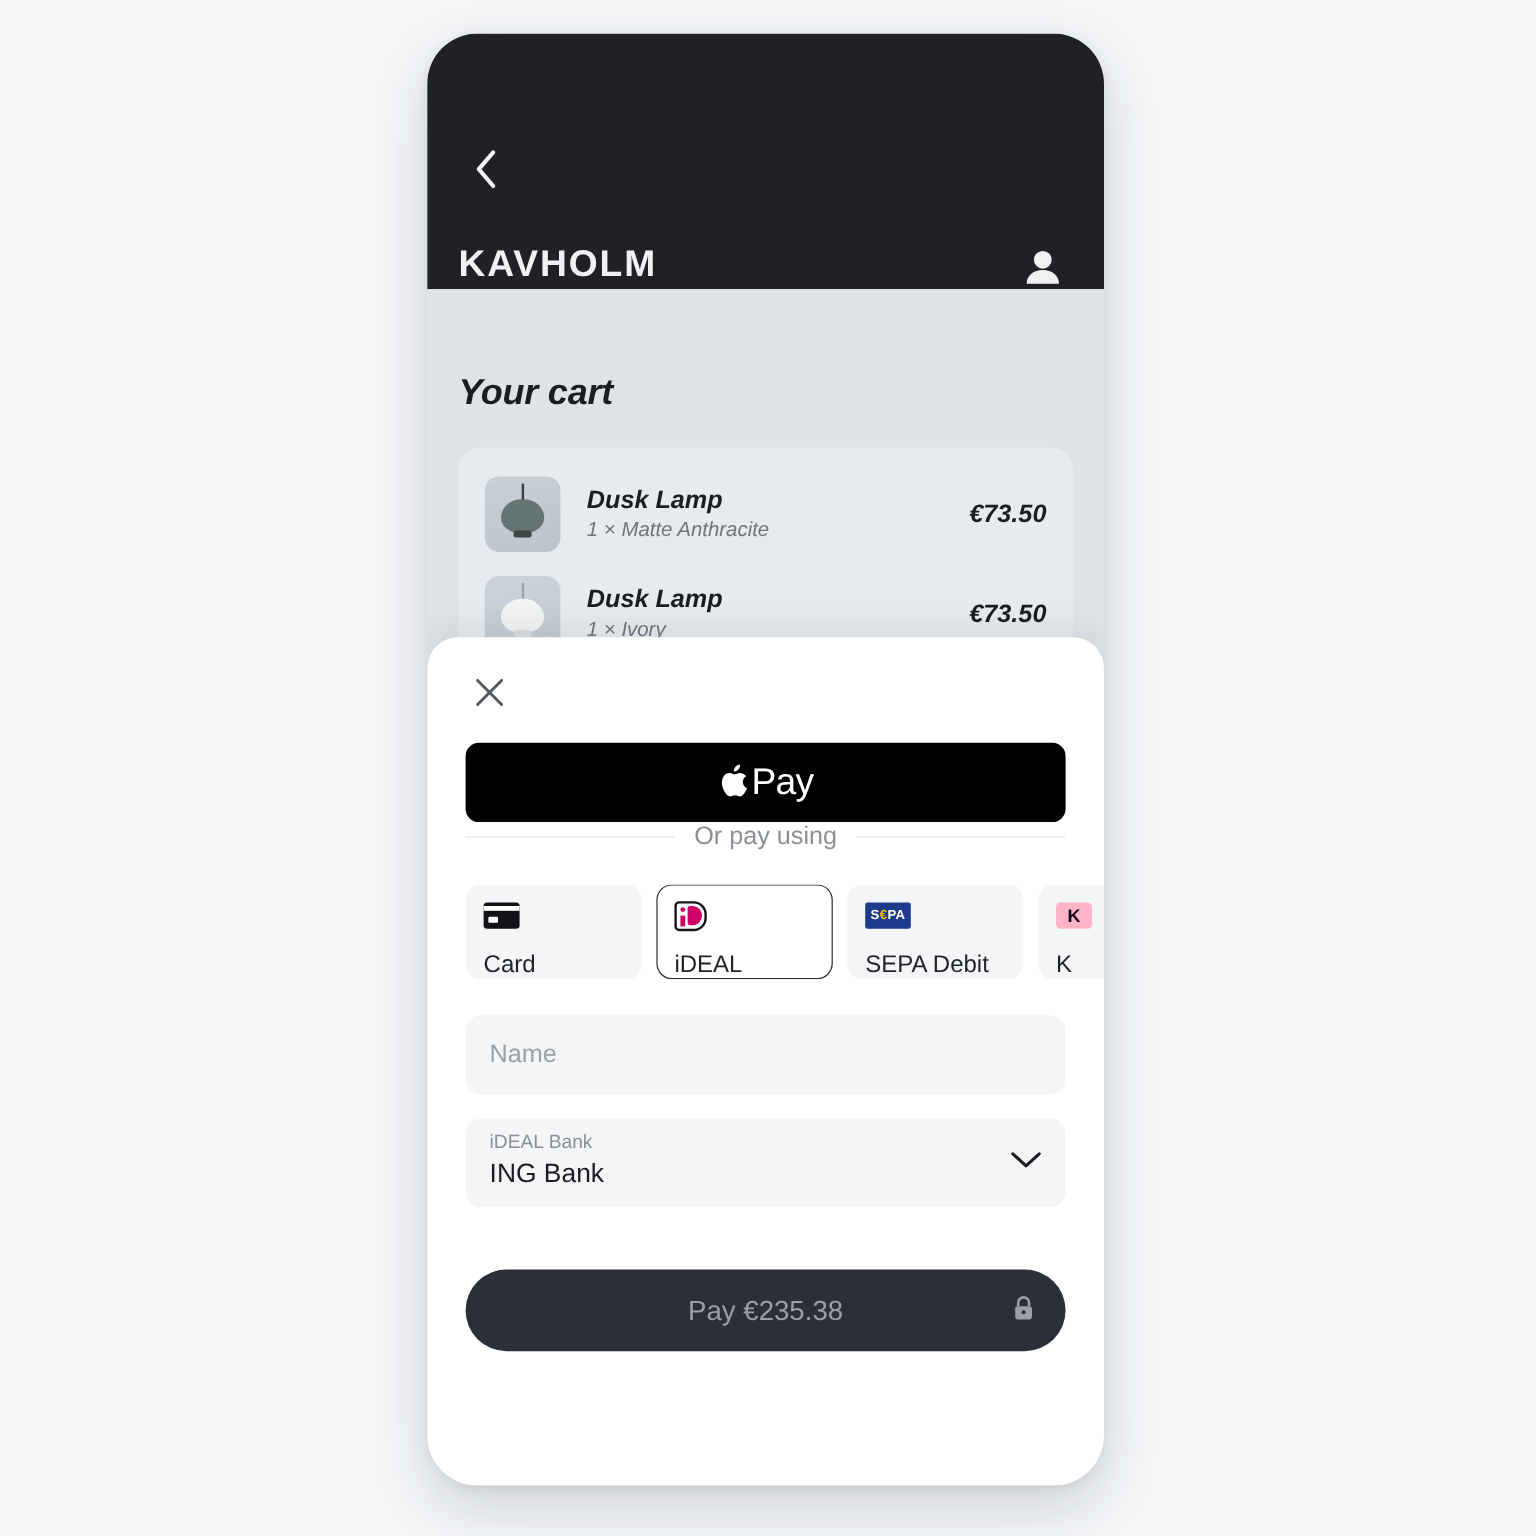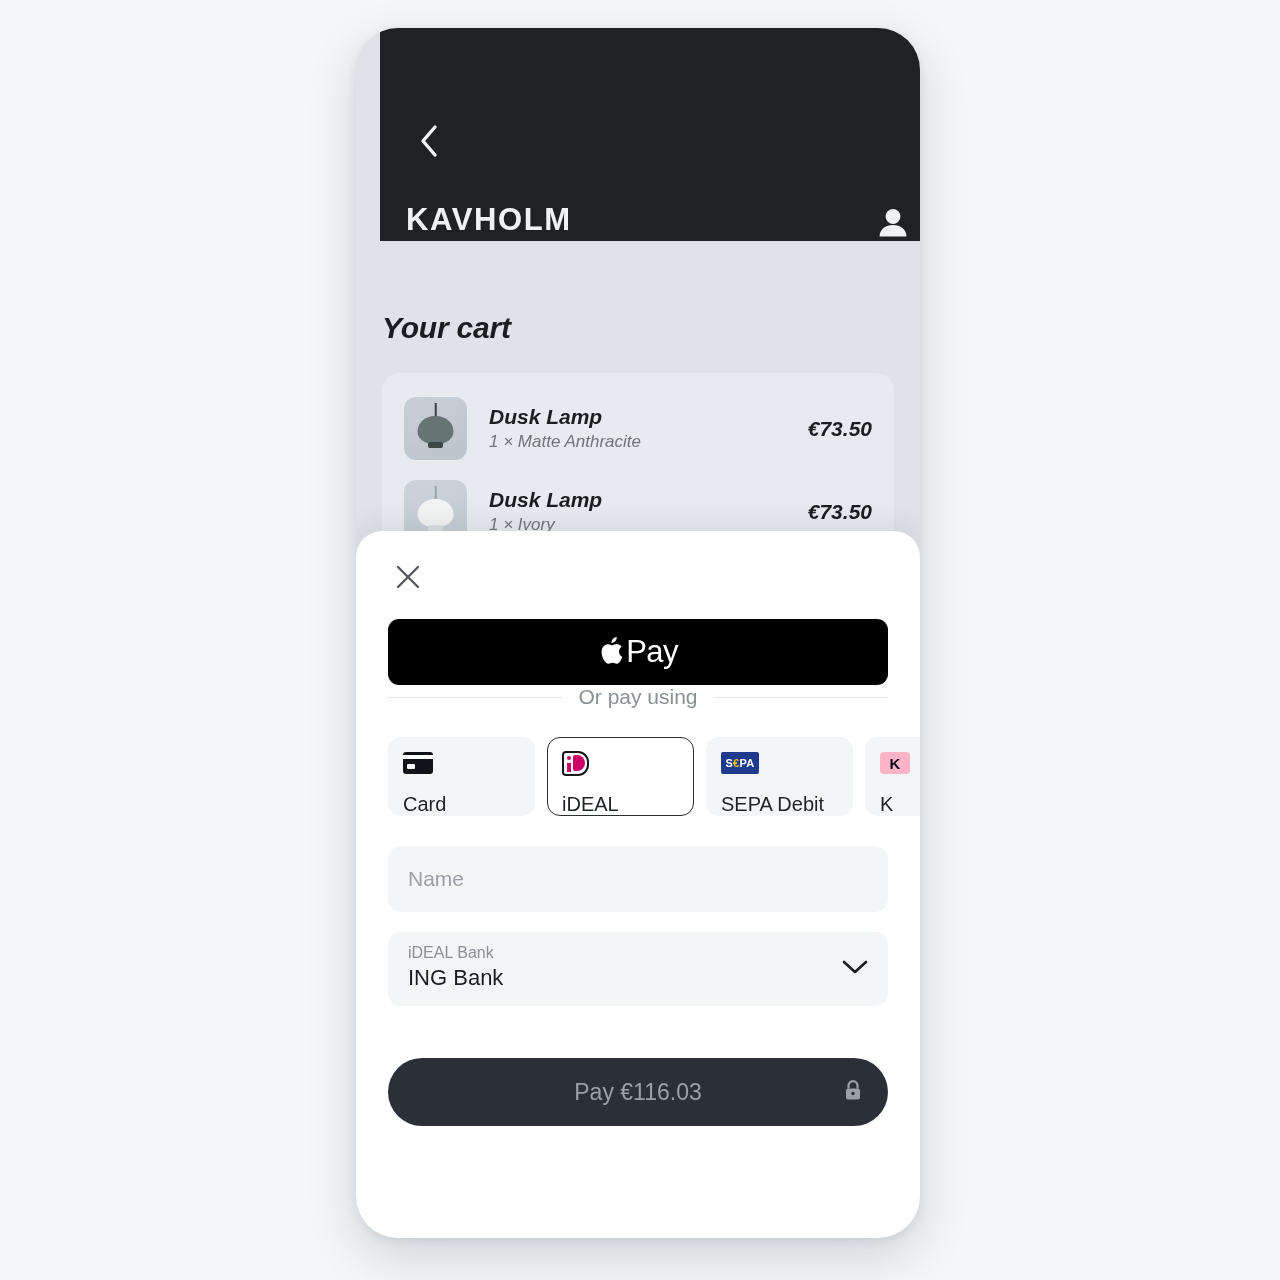"KAVHOLM" .app-header { margin-left: 24px -> none }
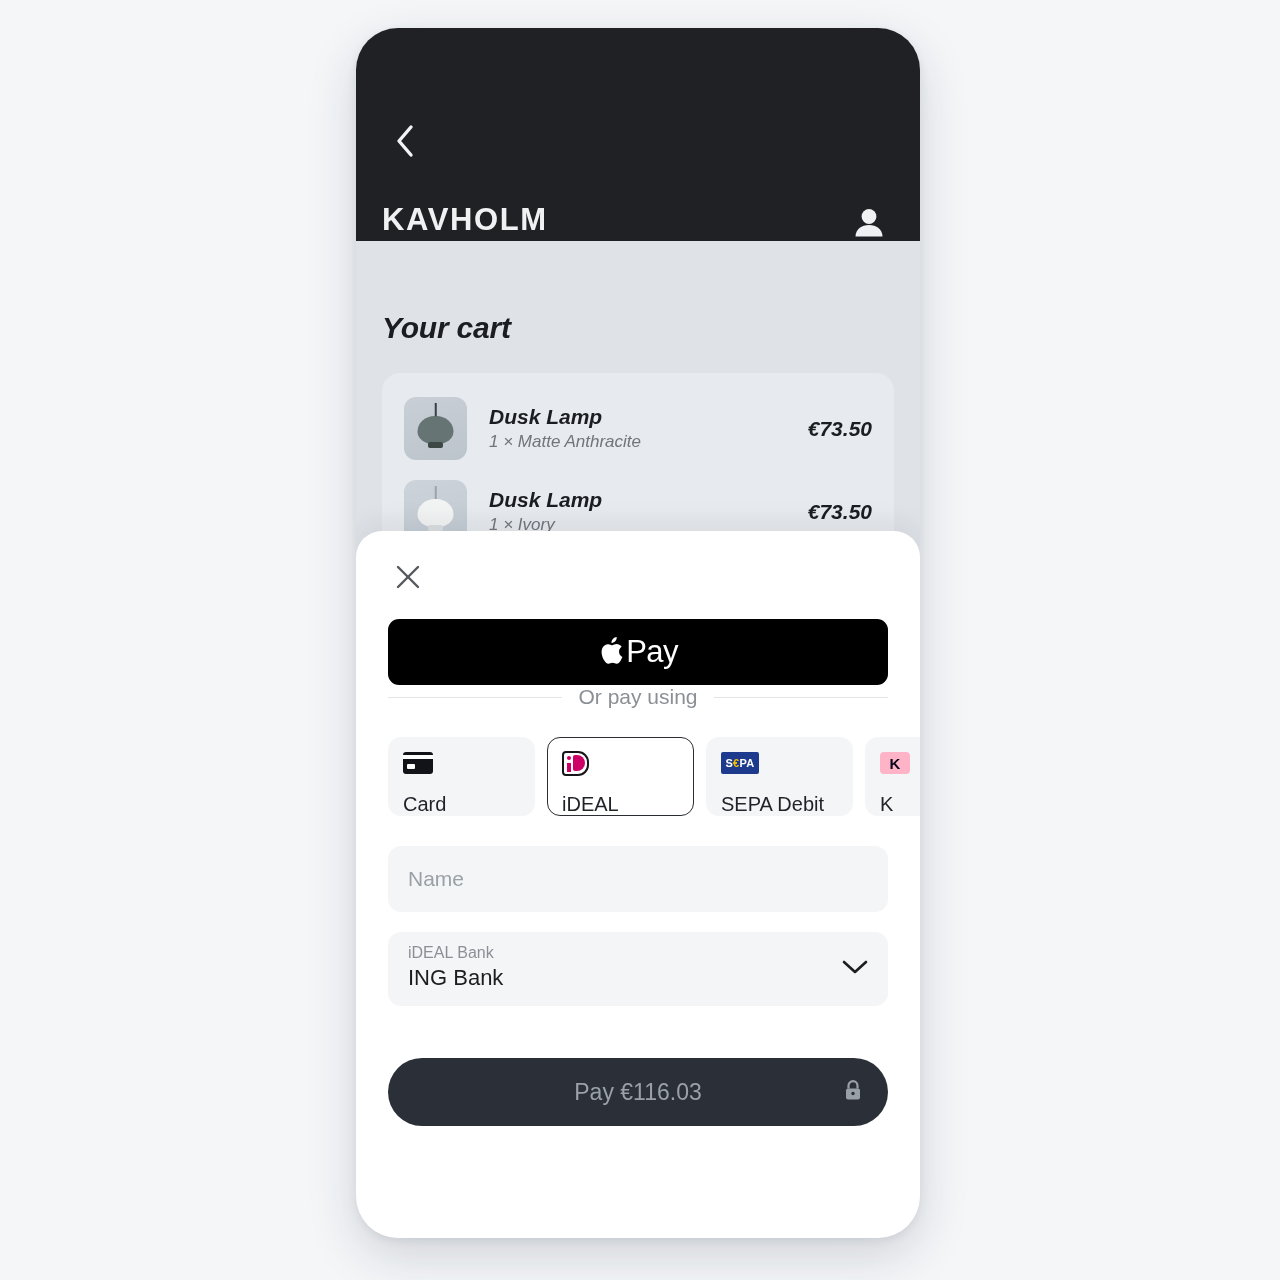"Pay €116.03" span.pay-text { text: €116.03 -> €235.38 }
